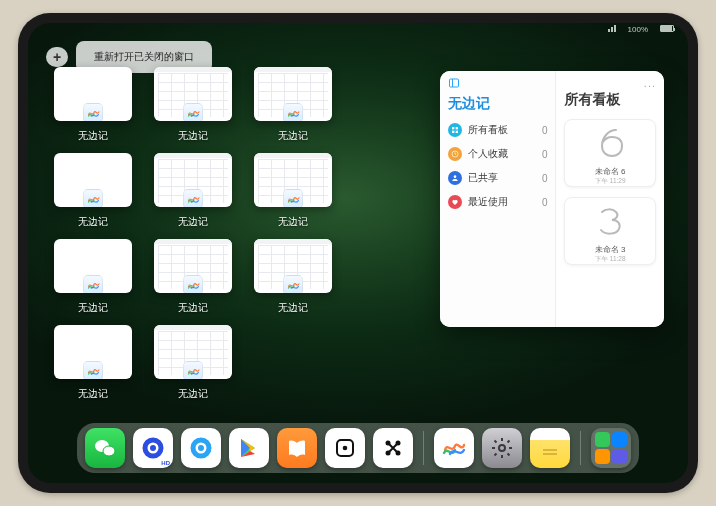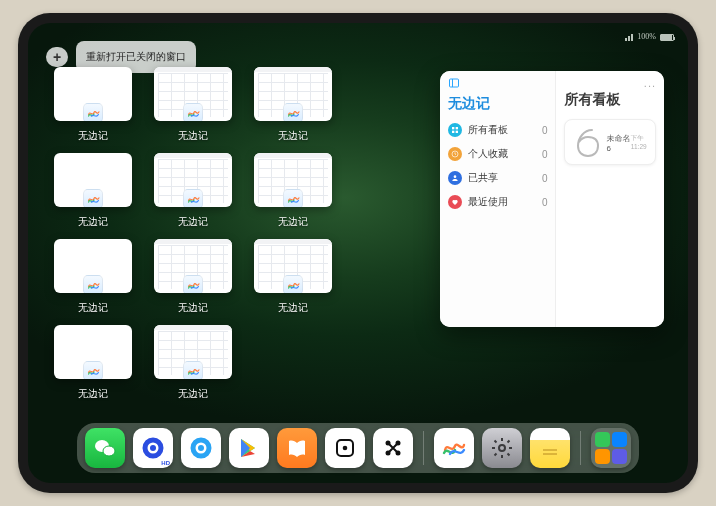"100%" .status-bar { align-items: flex-end -> flex-start; font-family: Liberation Serif, serif -> none; gap: 4px -> 12px }
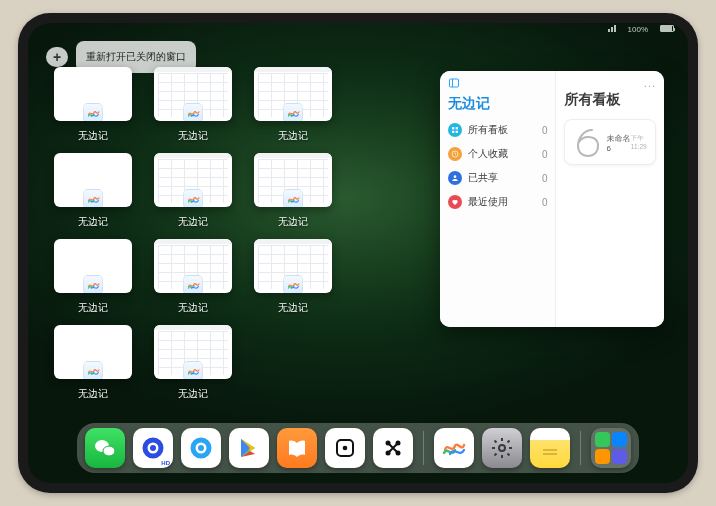"重新打开已关闭的窗口" .reopen-pill { padding: 0 10px -> 0 18px }
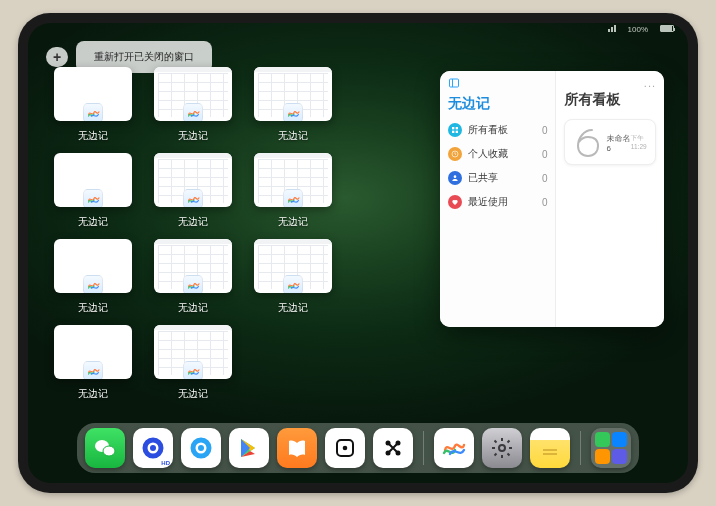"未命名 6" .board-card { flex-direction: row -> column }
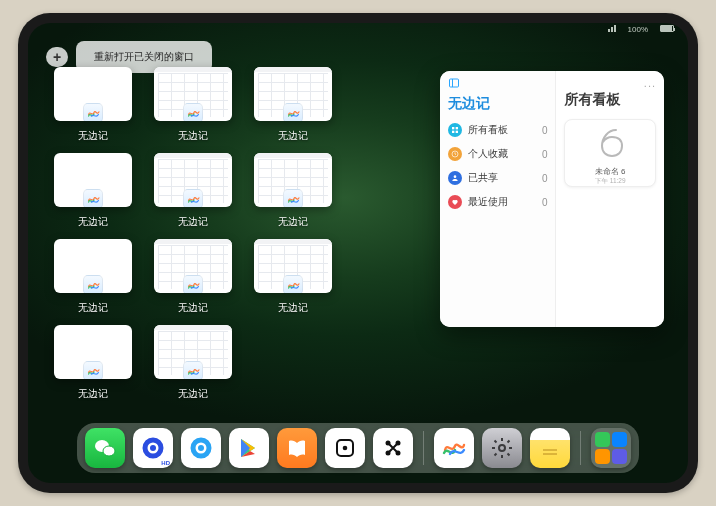"未命名 3" div.board-card { html: none -> <div> <div> <svg> <path></path> </svg> </div> <div>未命名 3</div> <div>下午 11:28</div> </div> }
